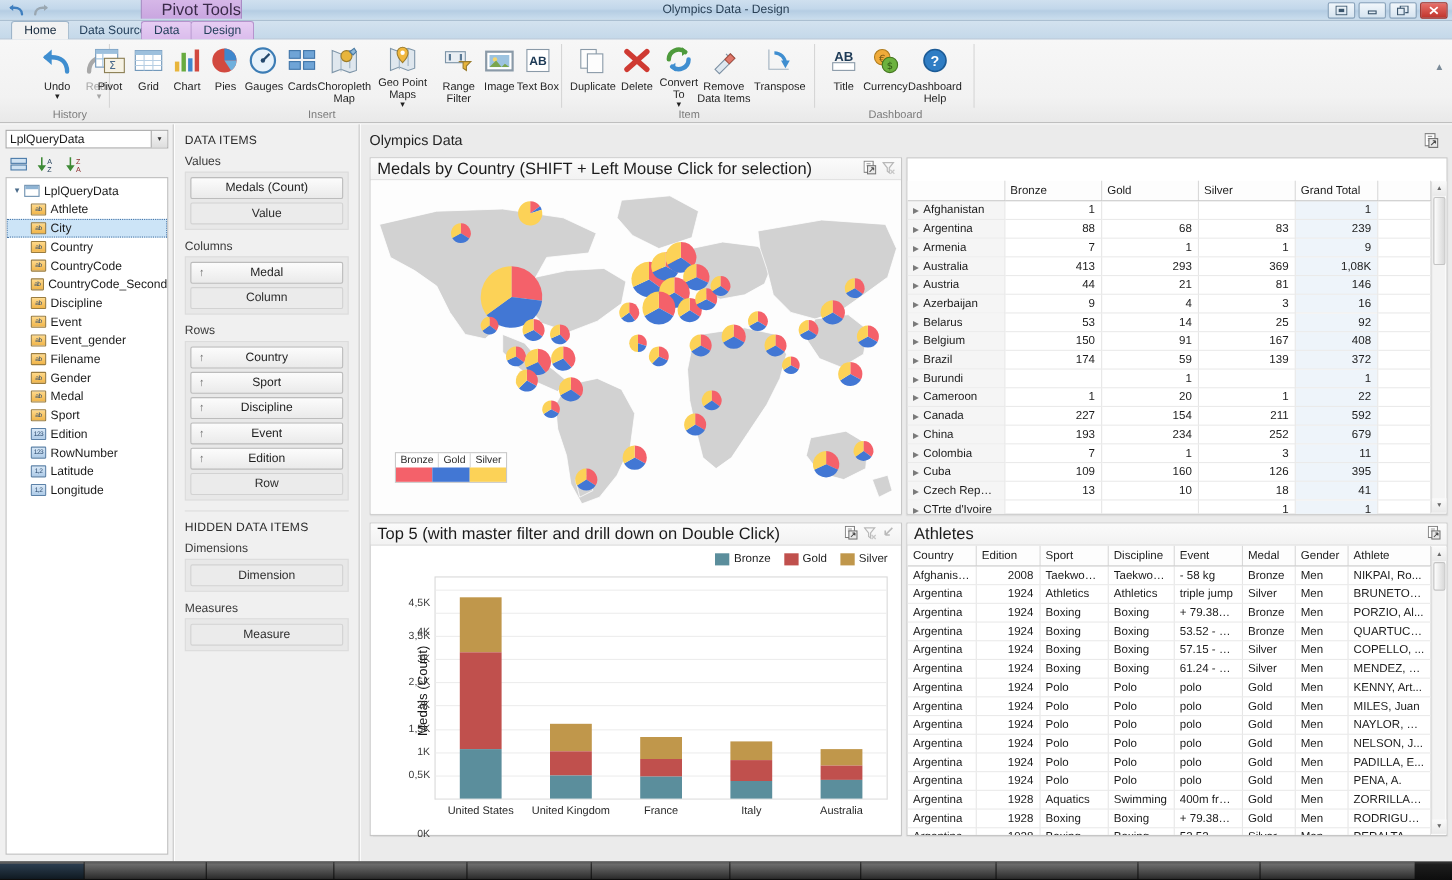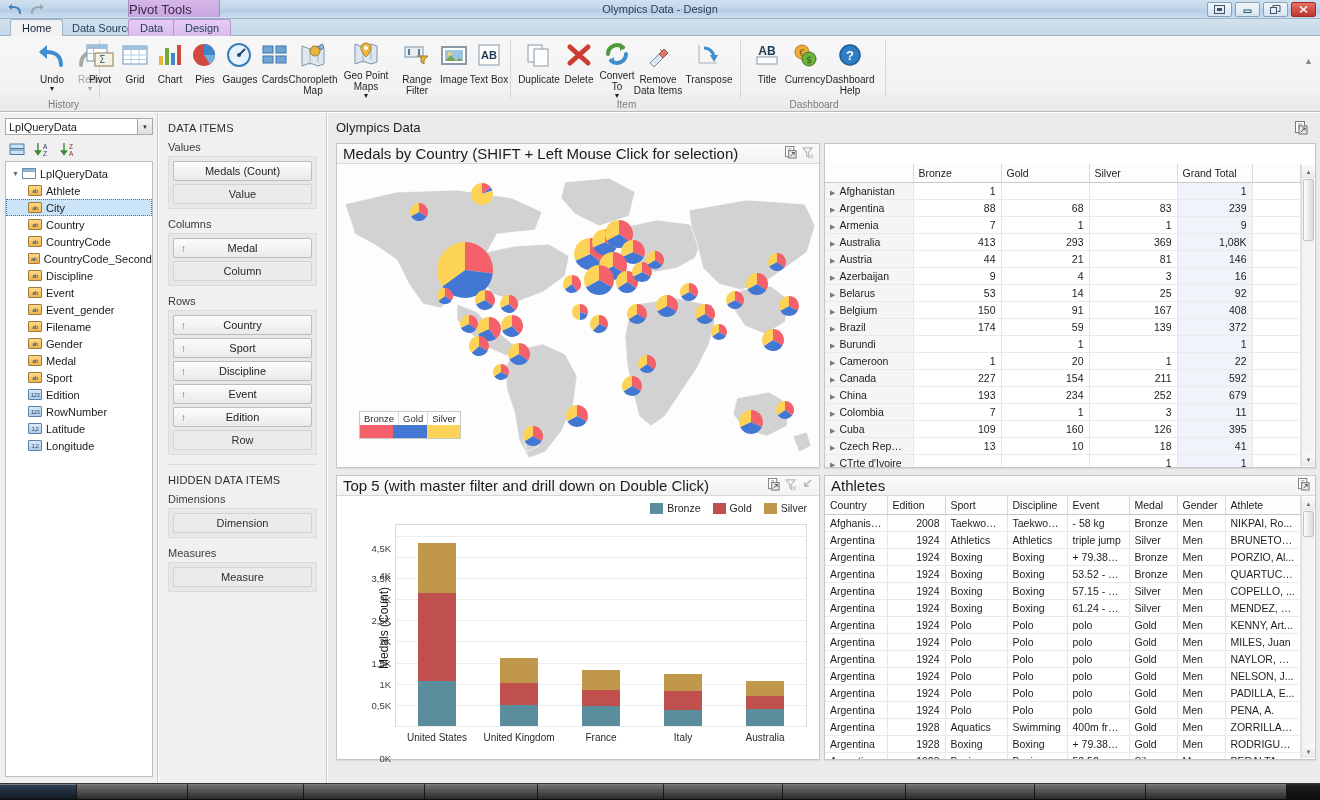"Pivot Tools" .ctx-group { font-size: 13px -> 15px; text-align: left -> right }
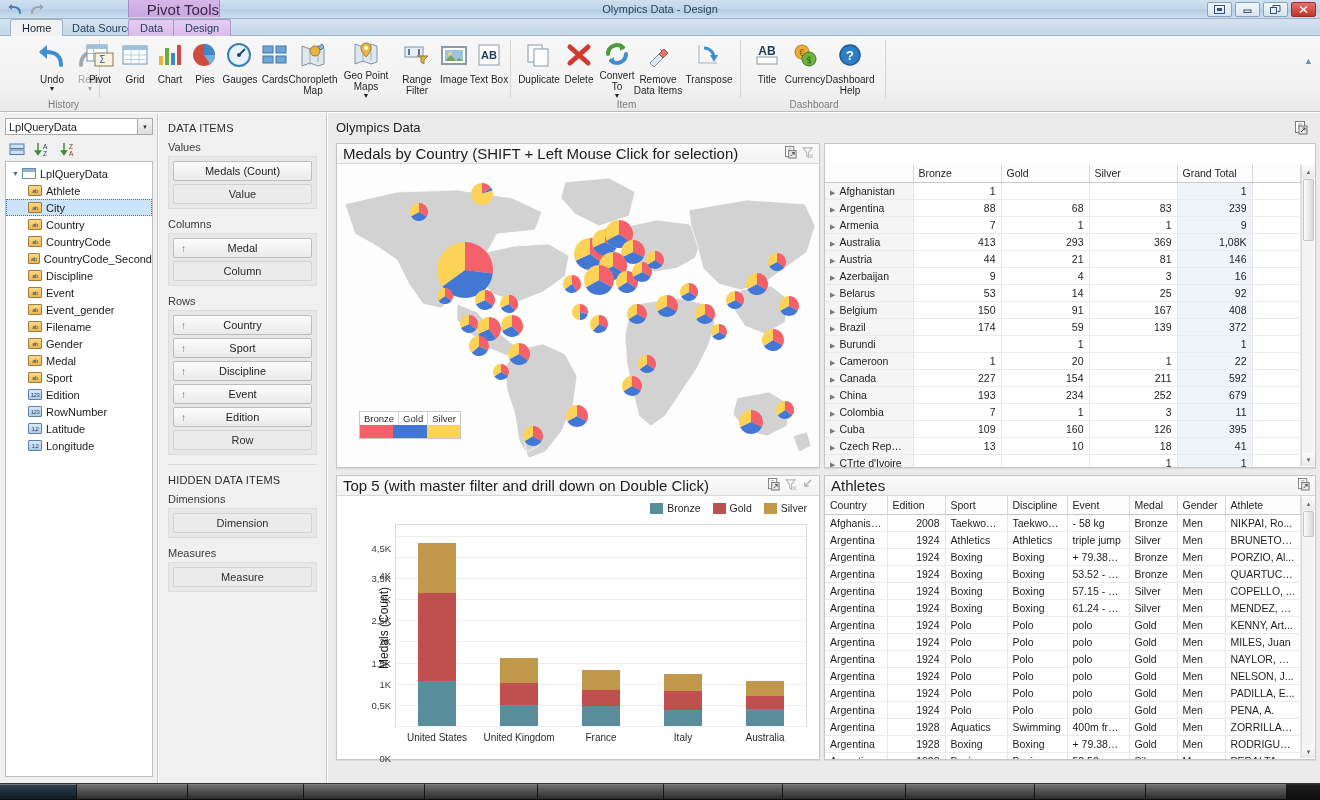"Insert" div.gl { html: none -> <div>Insert</div> }
